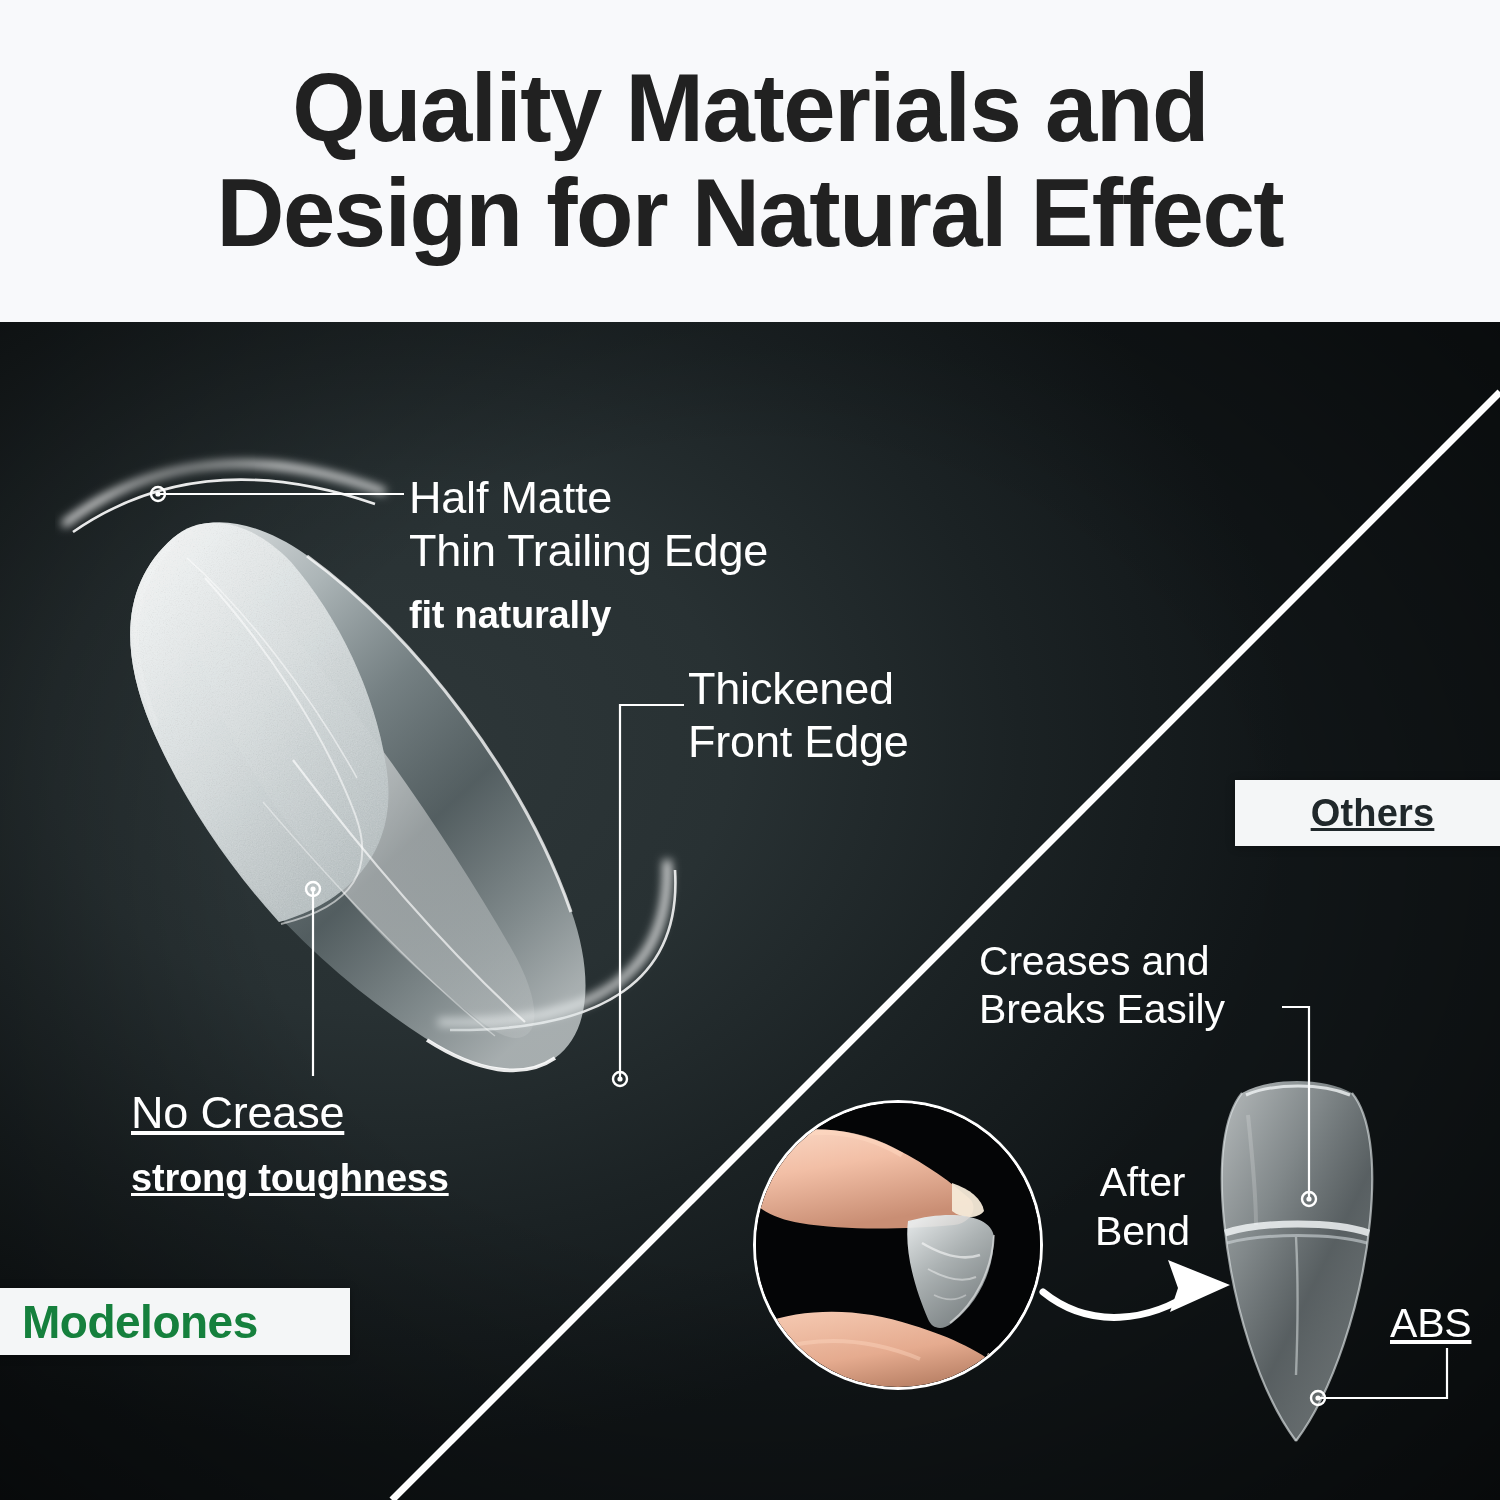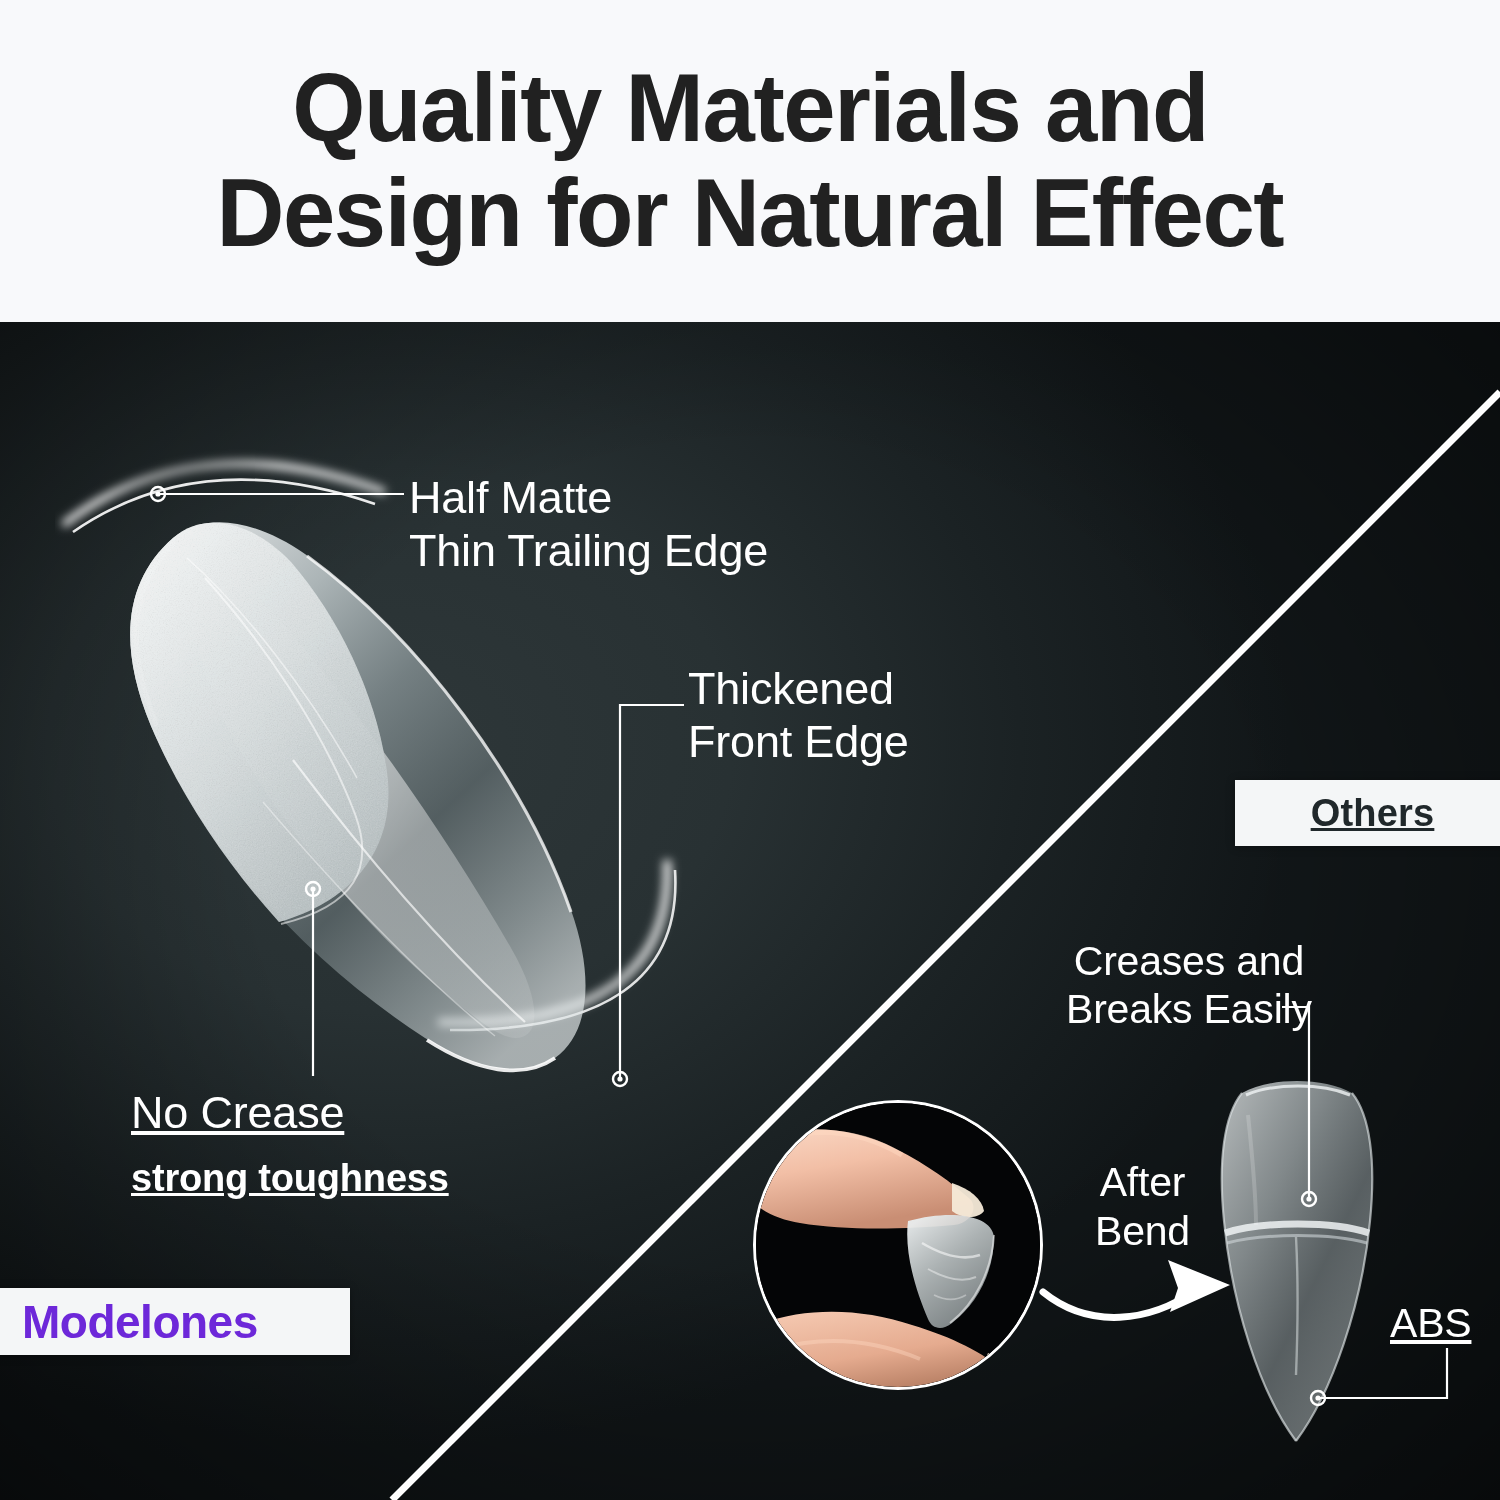"fit naturally" div.c-sub { html: none -> <div>fit naturally</div> }
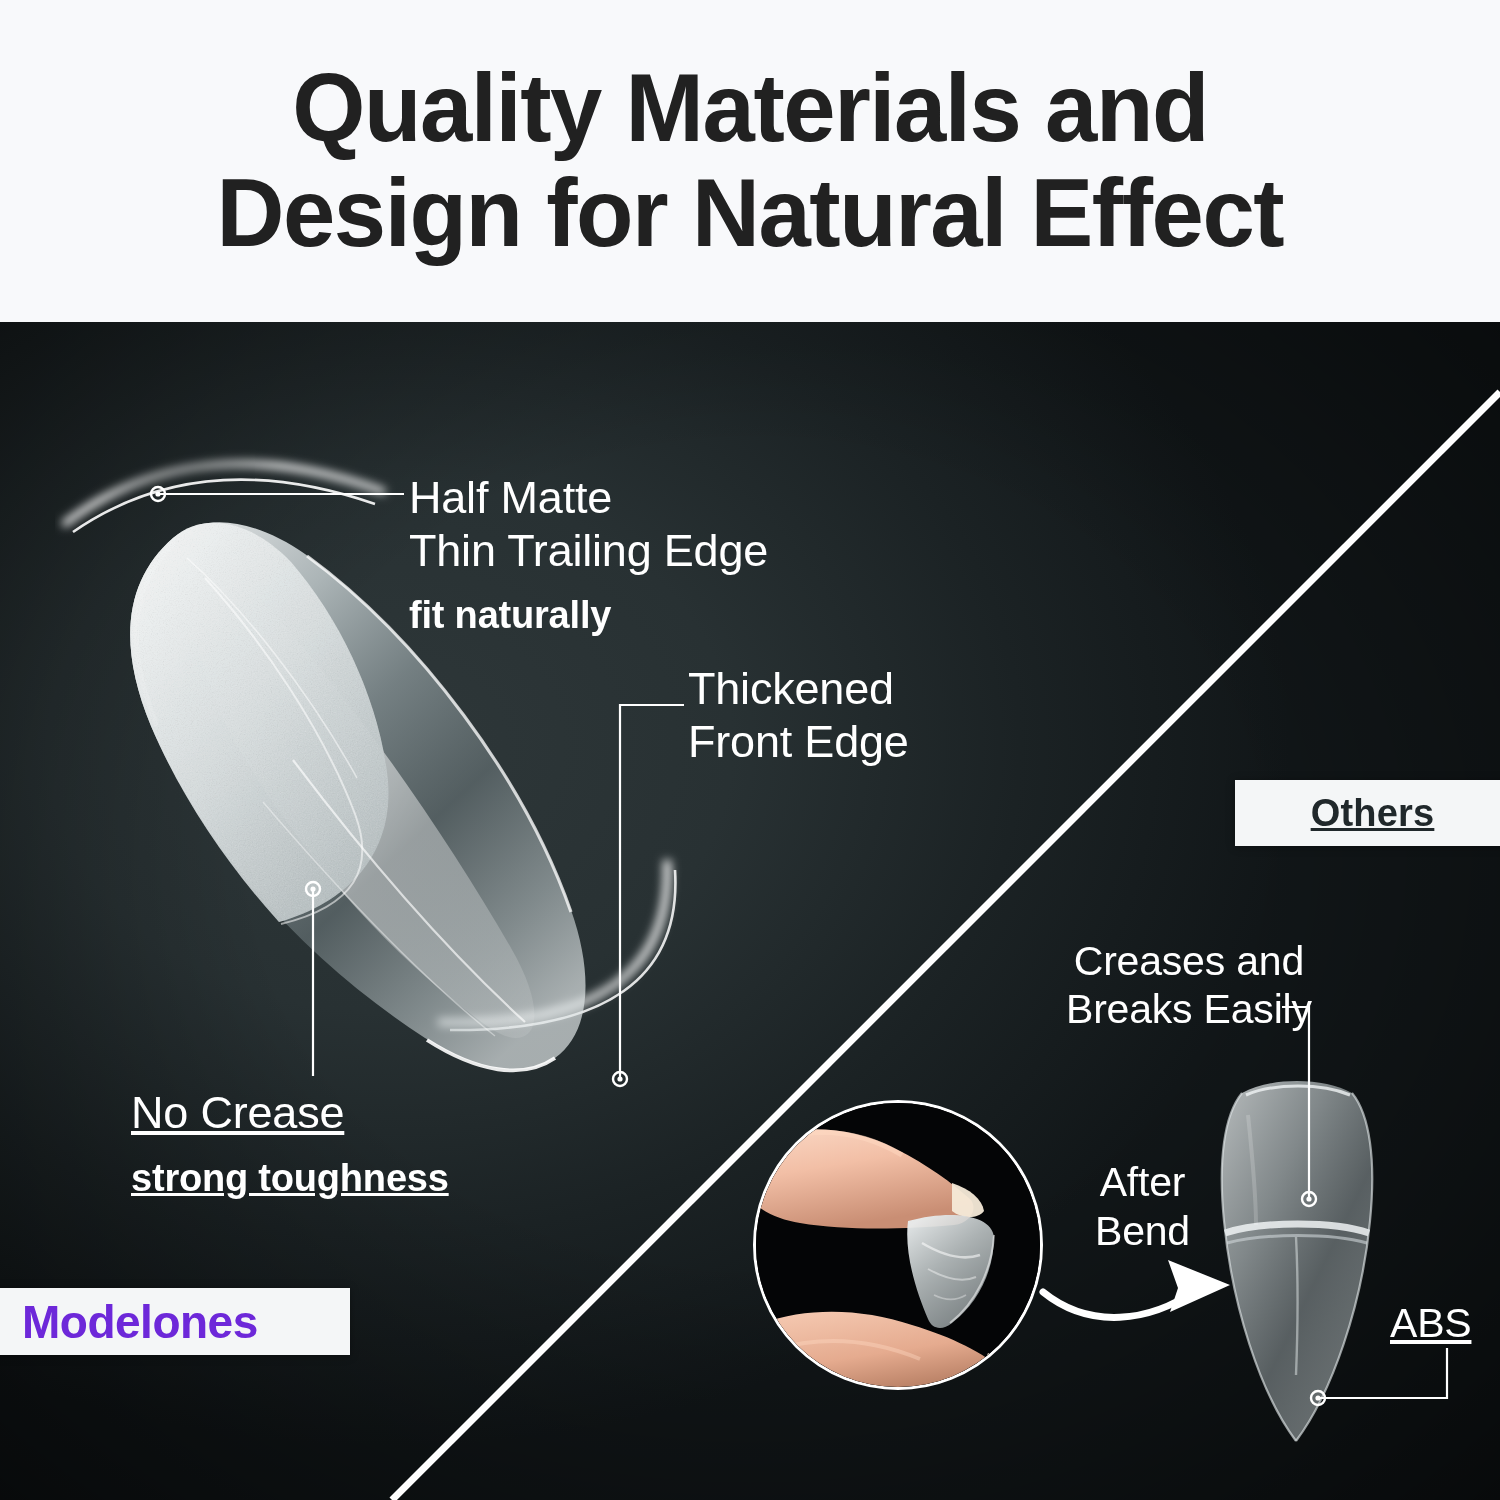"Creases and" #co-creases { left: 1066px -> 979px; text-align: center -> none }
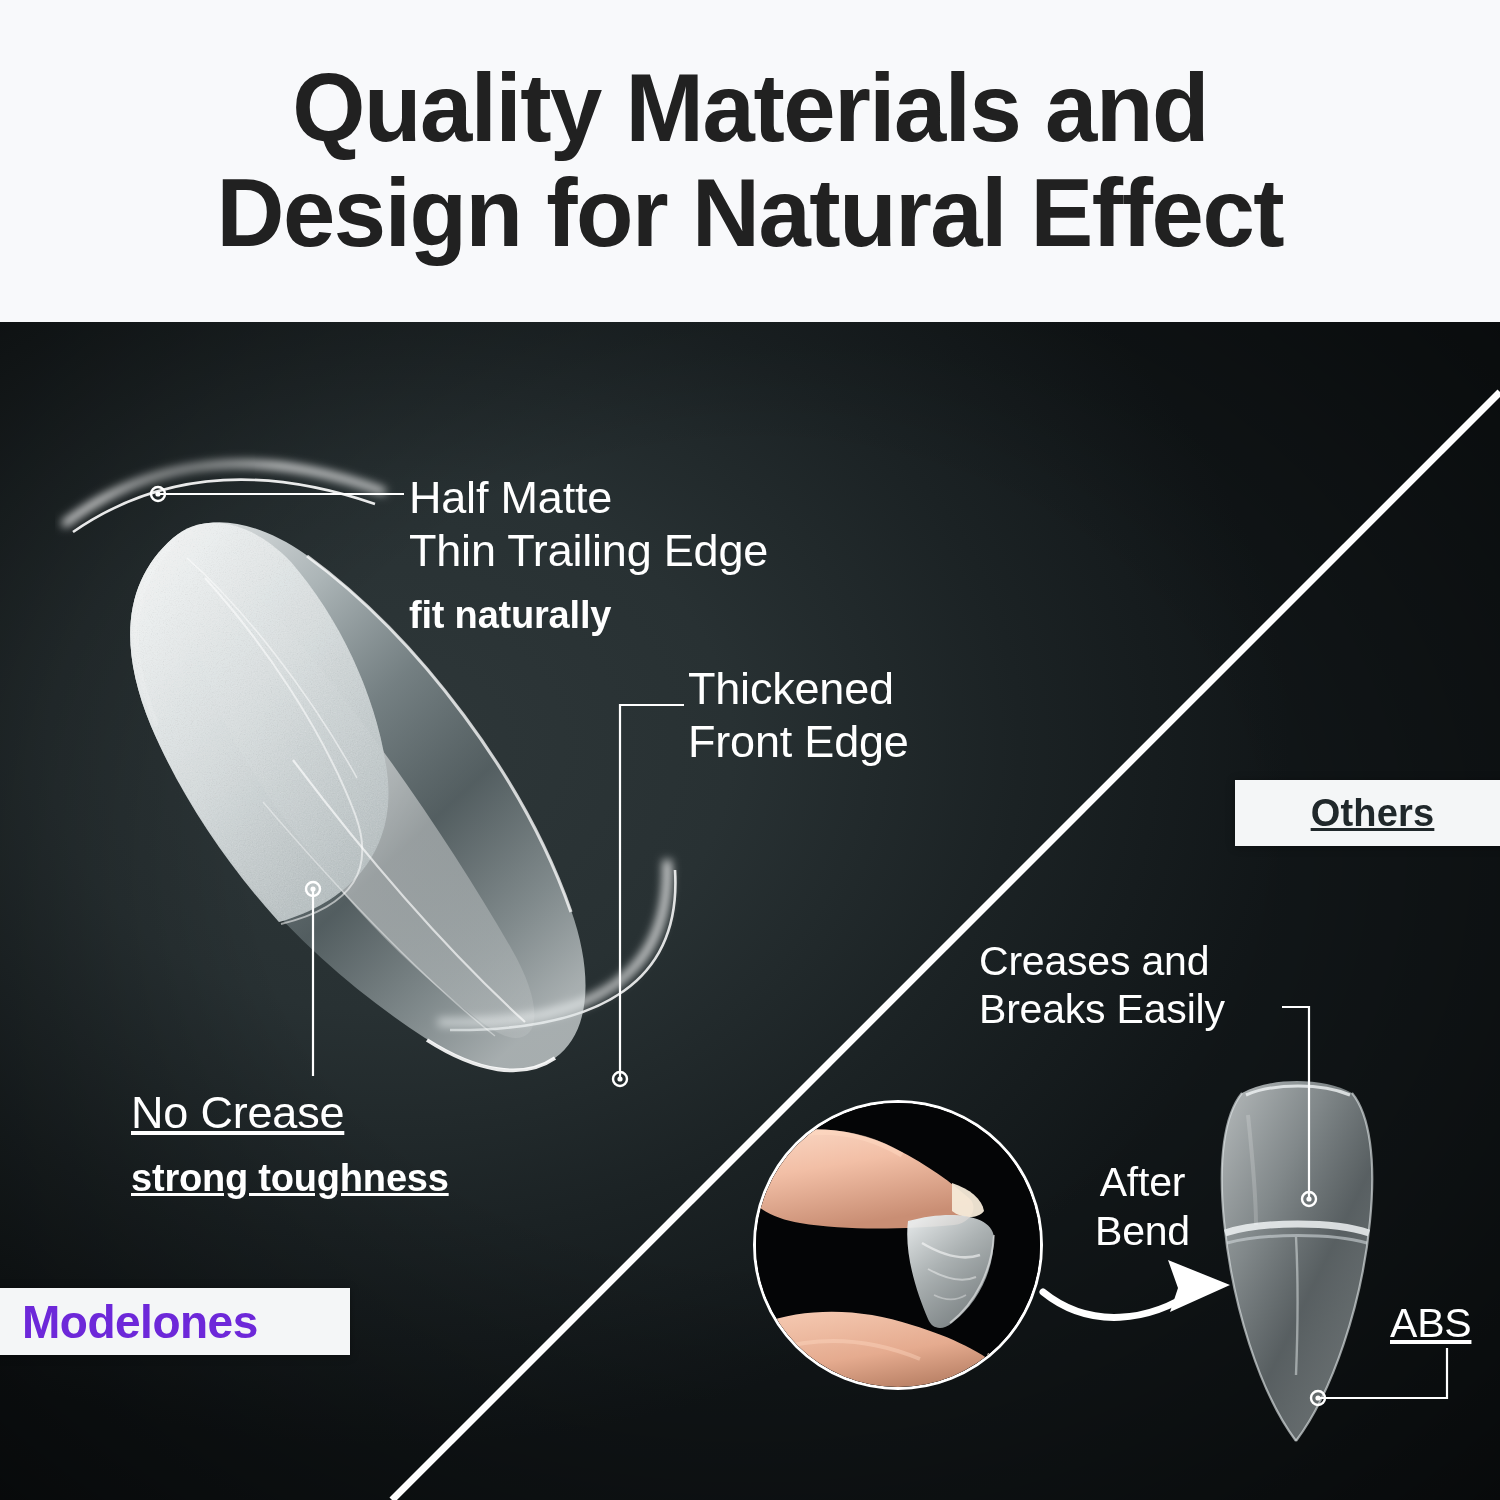"Modelones" #badge-modelones .btxt { color: #6d28d9 -> #15803d }
